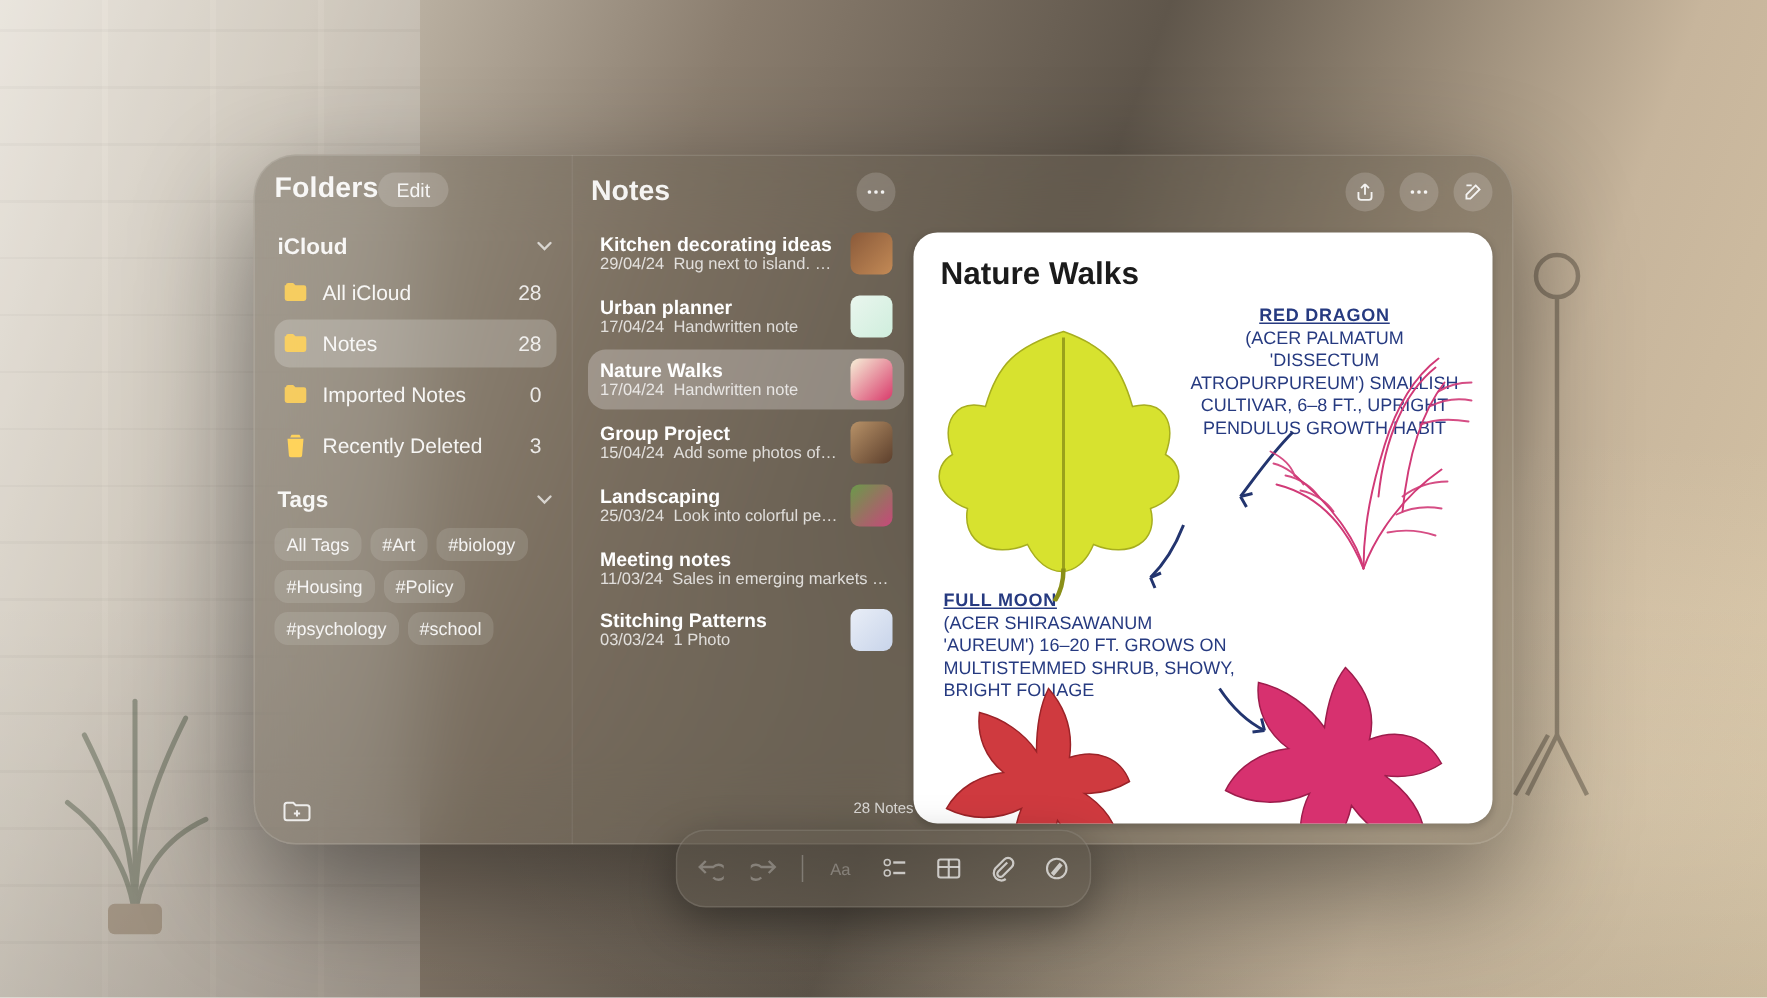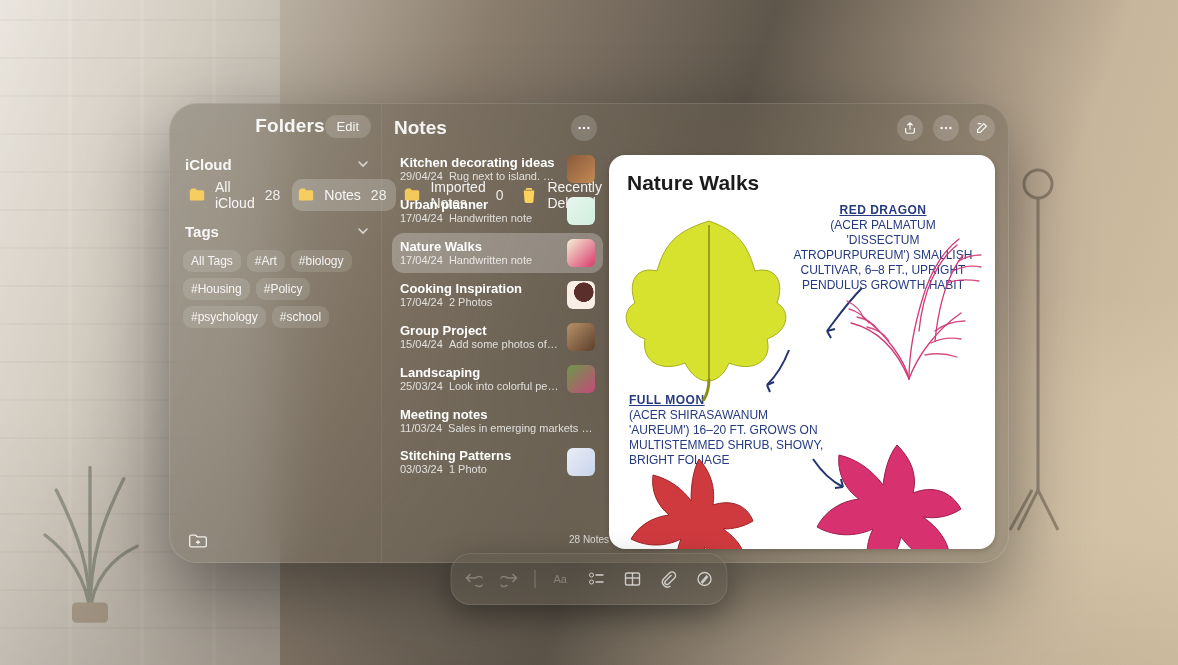"Folders" .sidebar-header { justify-content: flex-end -> flex-start }
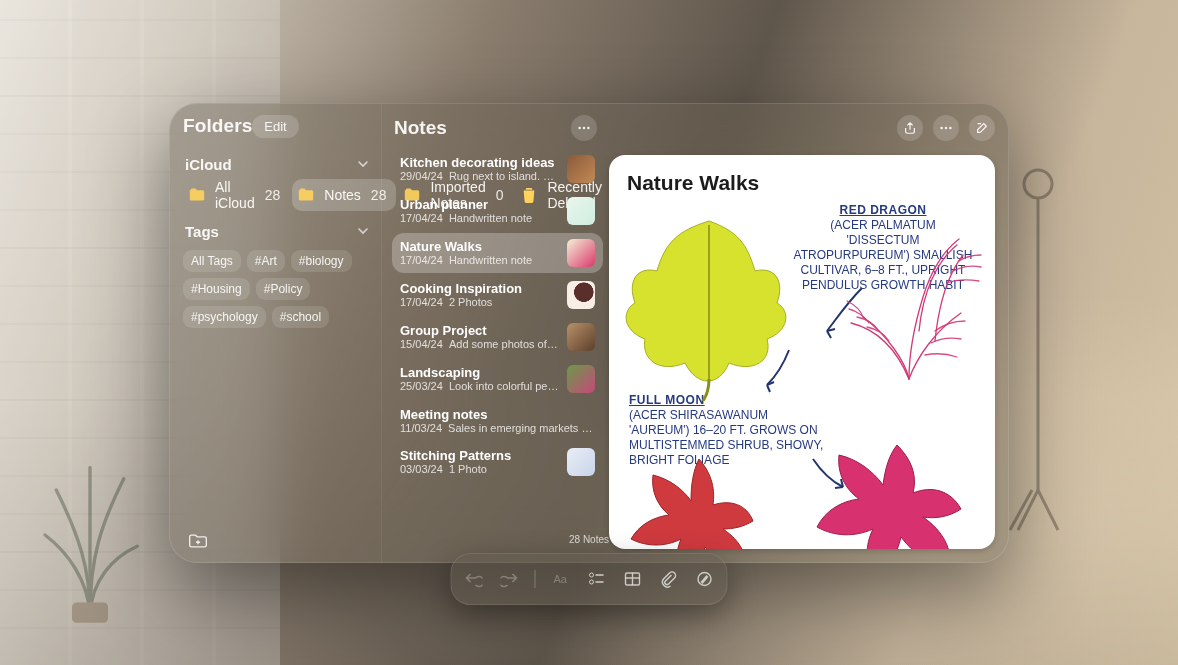"All iCloud" .folder-list { flex-direction: row -> column }
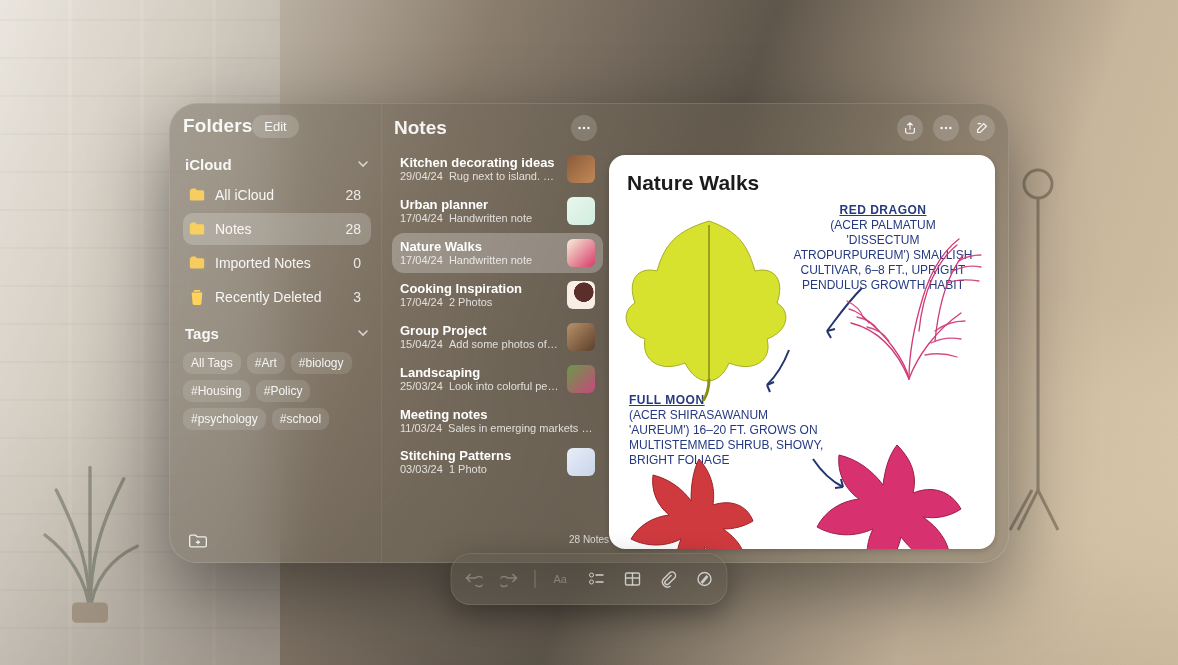"Cooking Inspiration" div.note-row { html: <div> <div> <div>Cooking Inspiration</div> <div>17/04/24&nbsp;&nbsp;2 Photos</div> </div> <div></div> </div> -> none }
